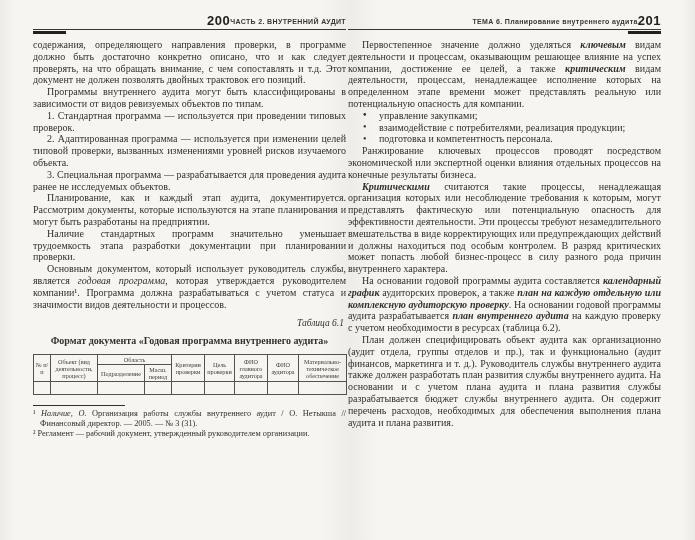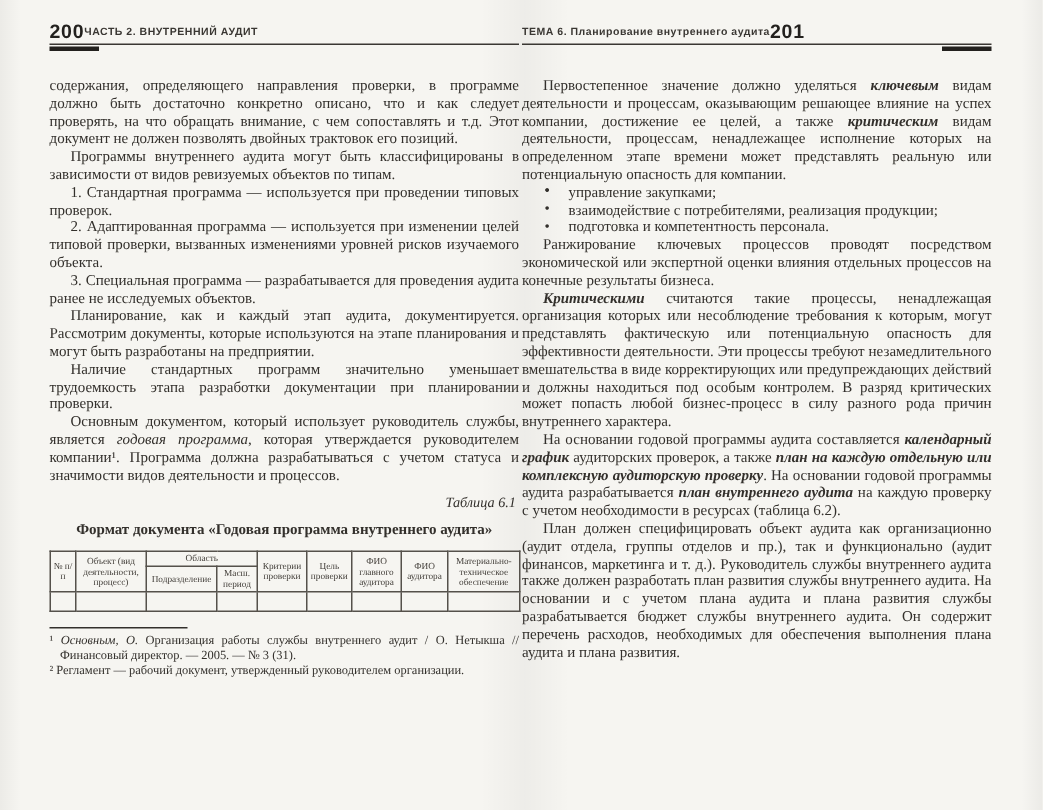"200" .page-head { justify-content: flex-start -> flex-end }
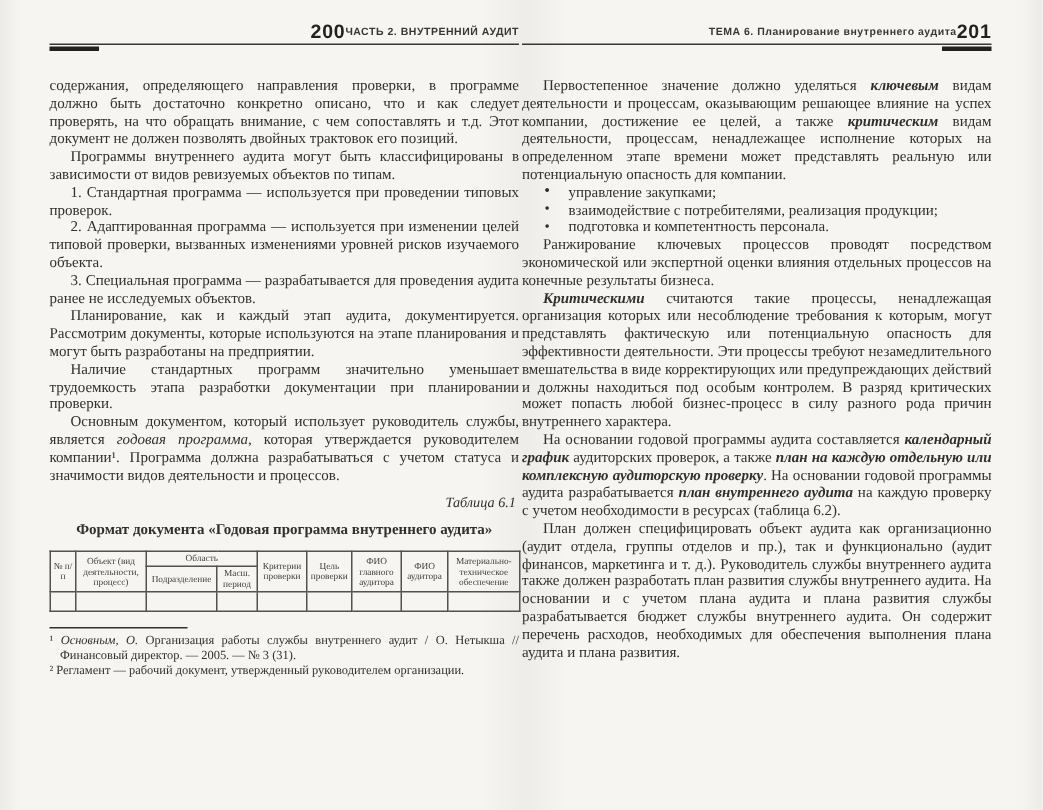"содержания, определяющего направления" .body-text { margin-top: 17px -> 4px }
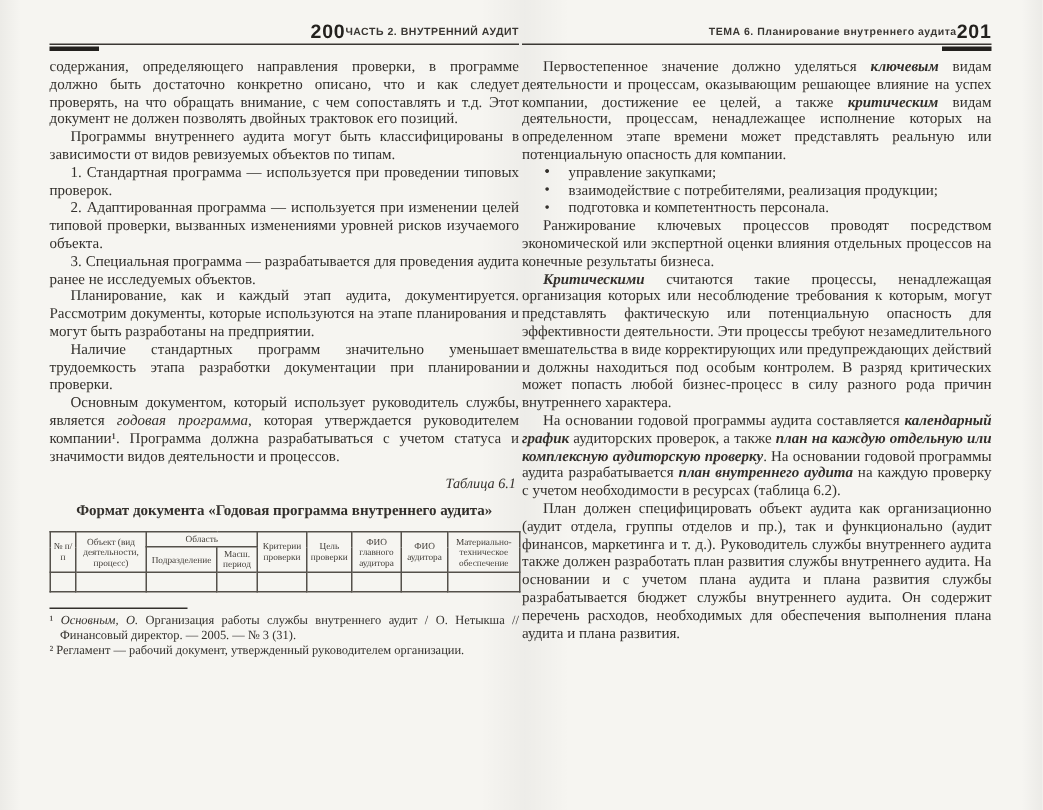"Основным, О." span.it { text: Основным -> Наличие }
